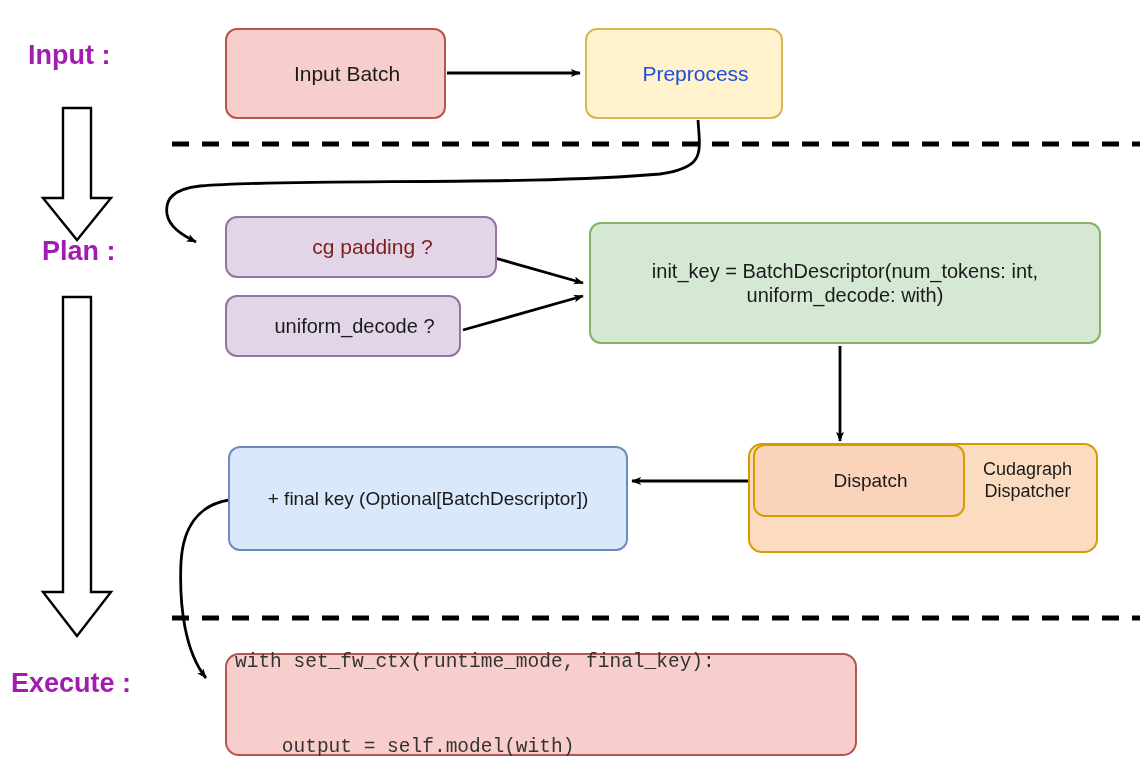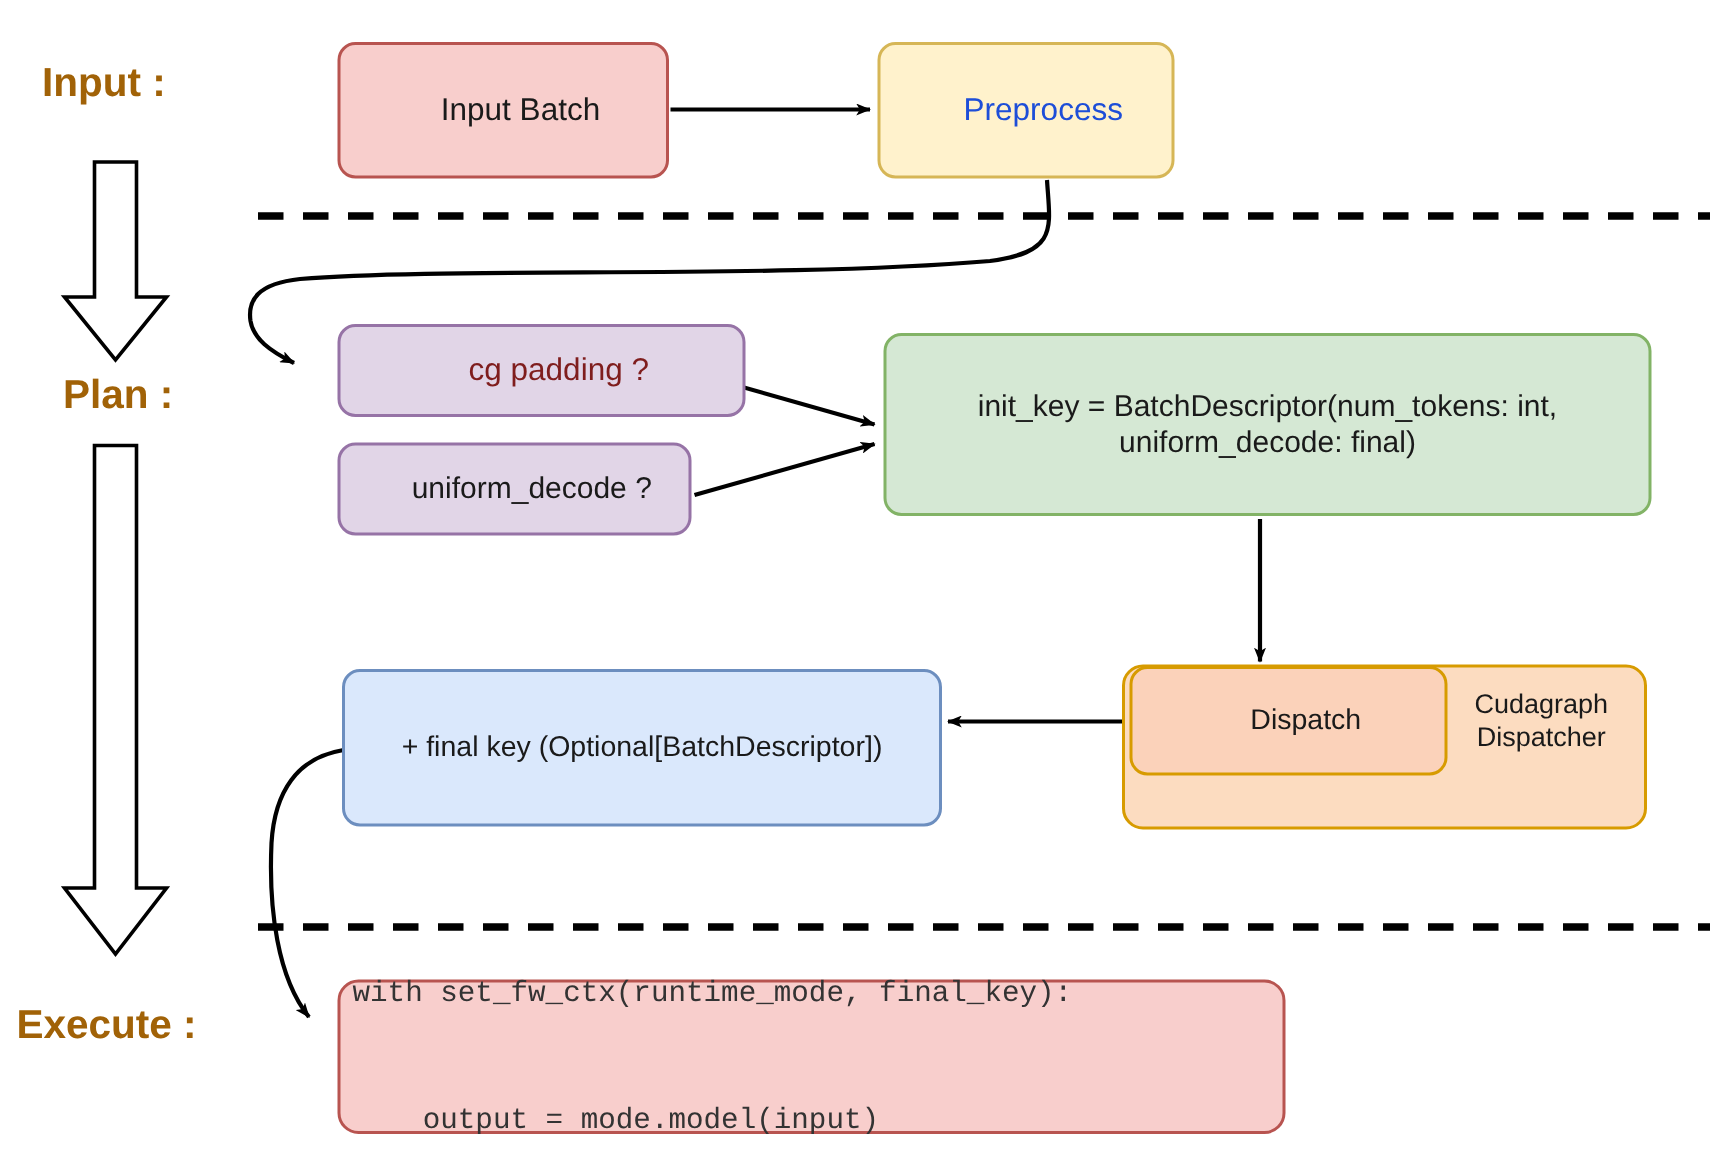"Input :" .stage-label { color: #a16207 -> #a21caf }
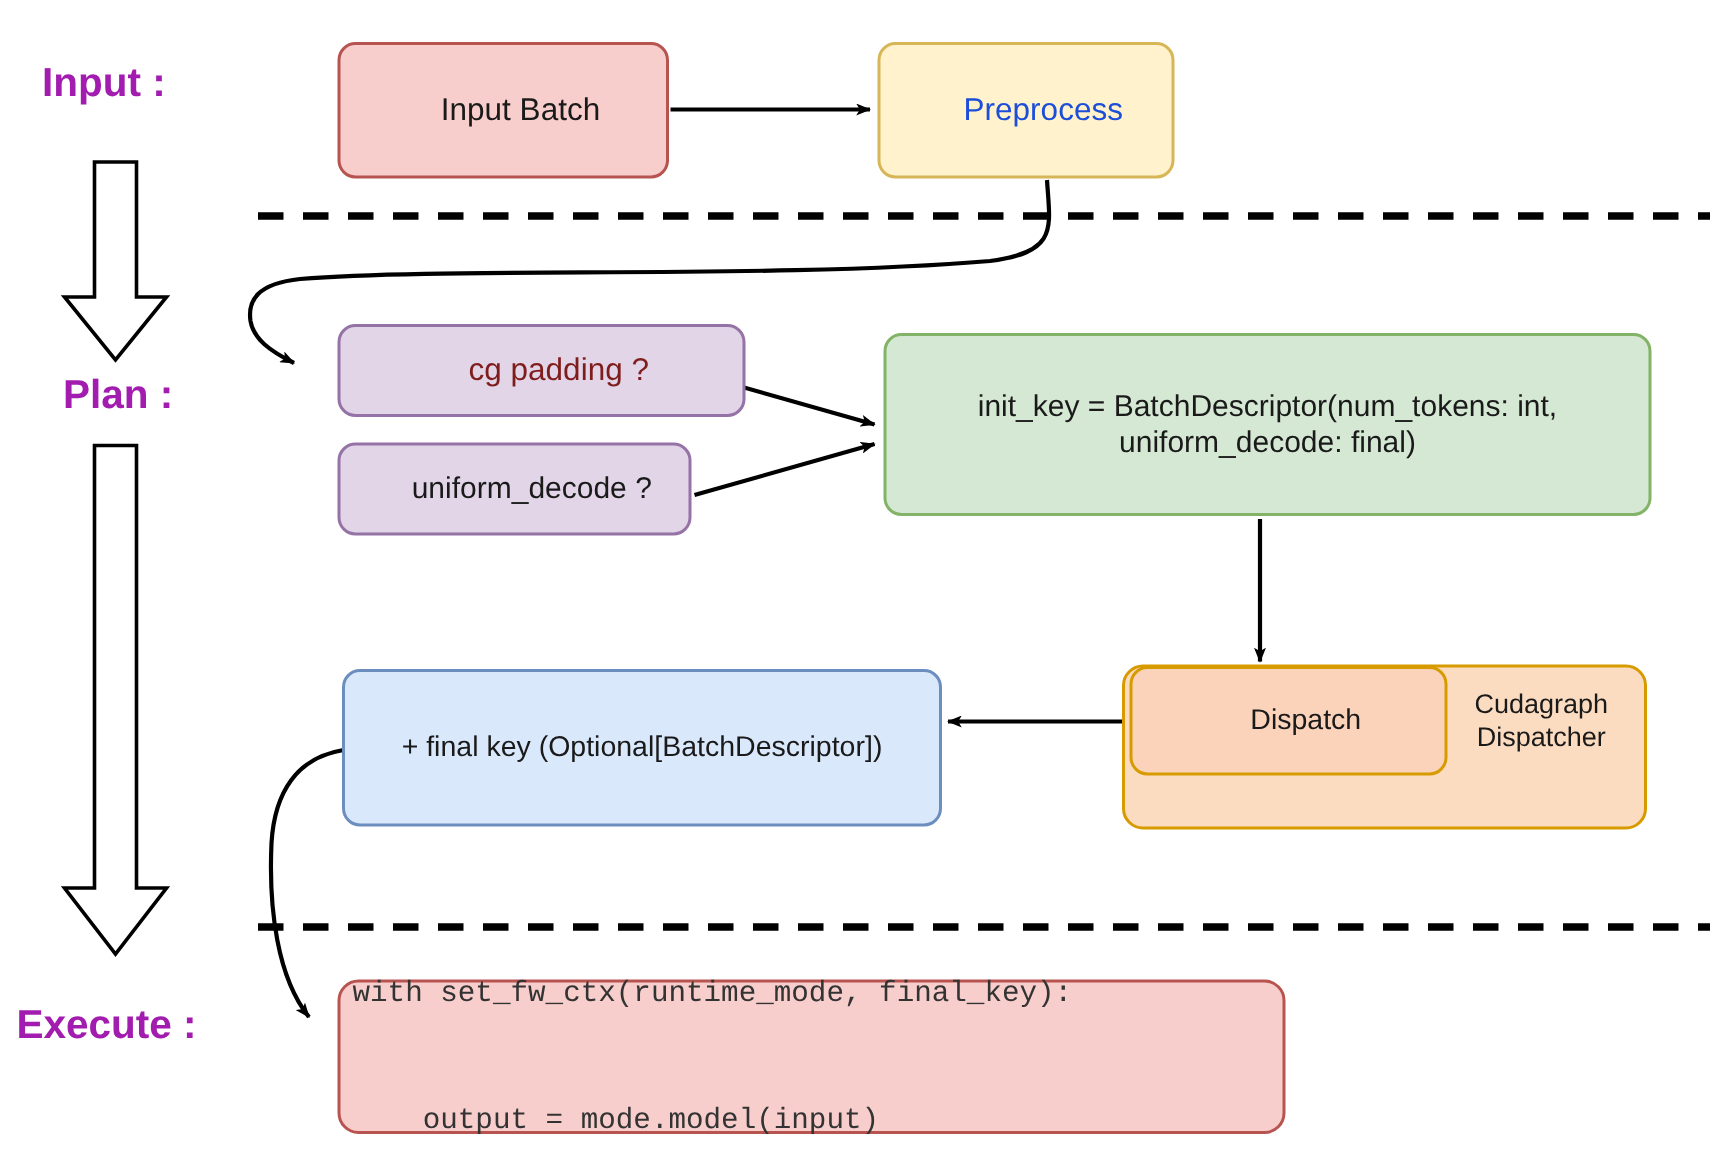"Plan :" #label-plan { top: 248px -> 236px }
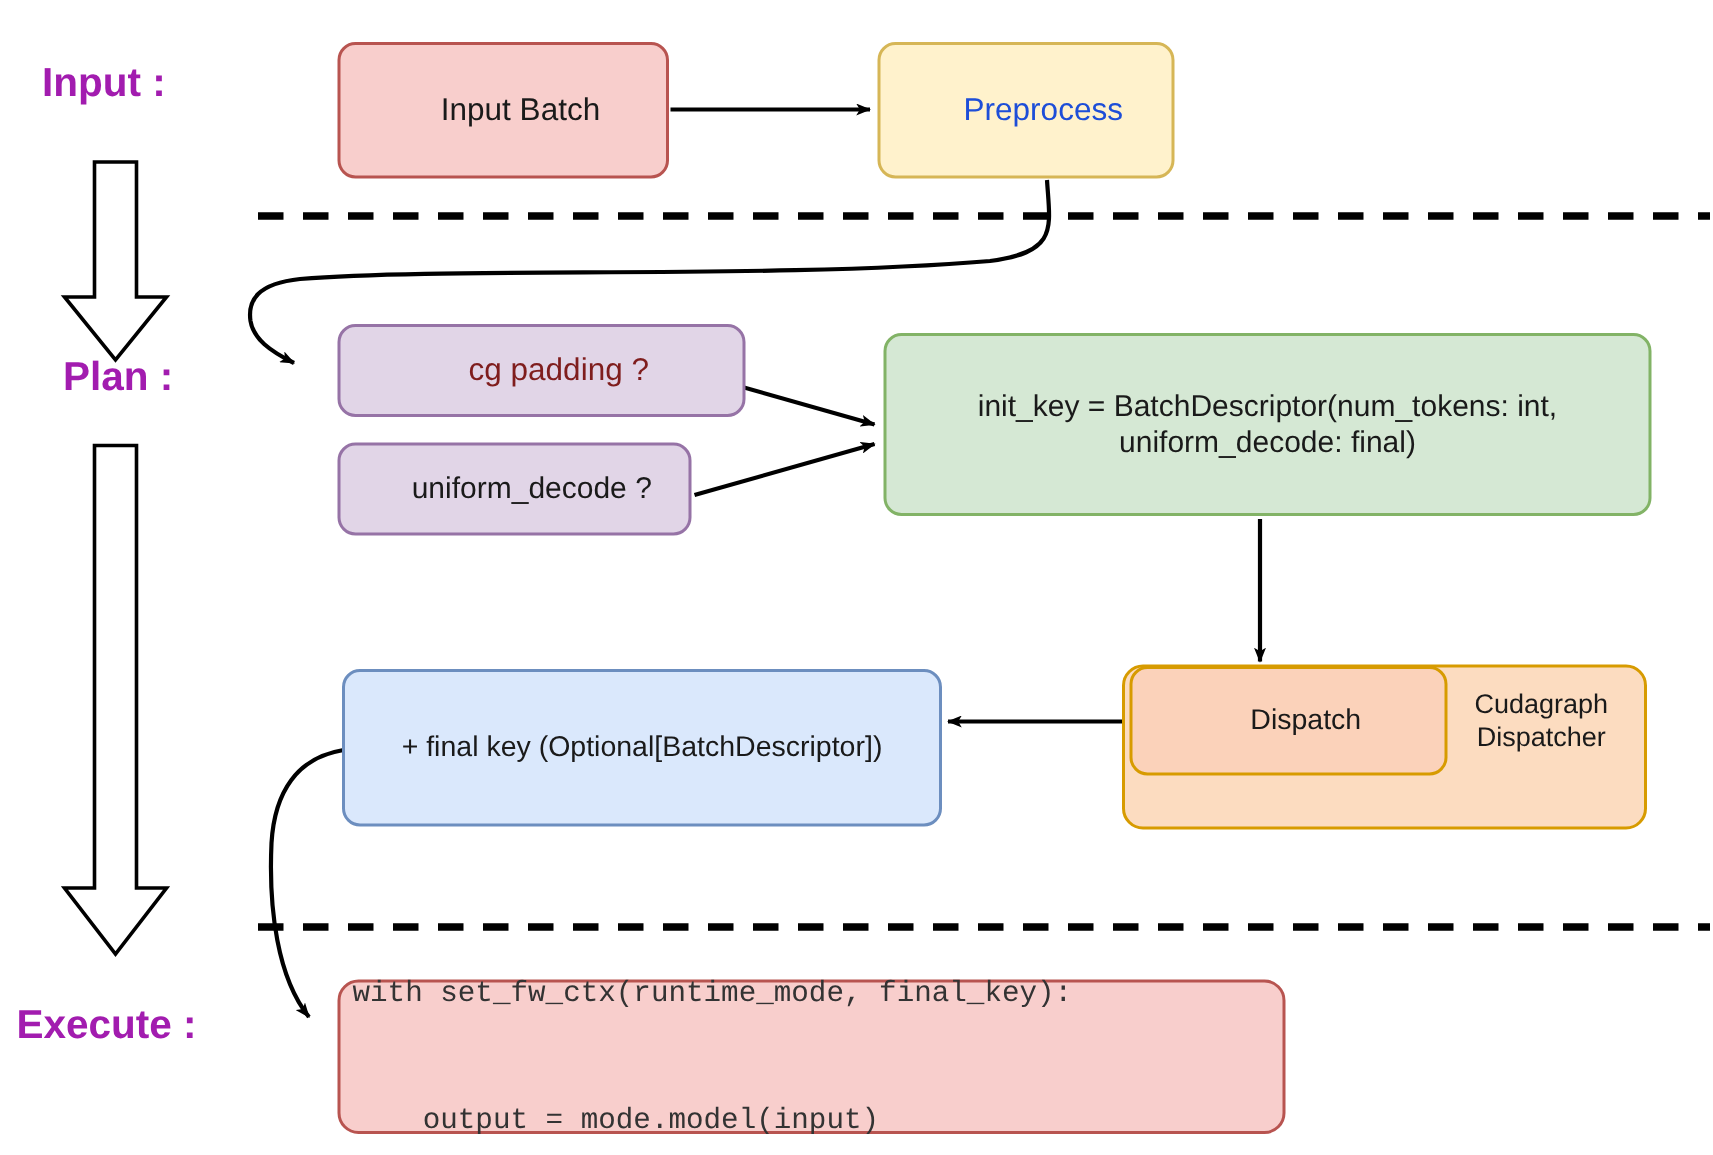"uniform_decode: final)" div { text: final -> with }
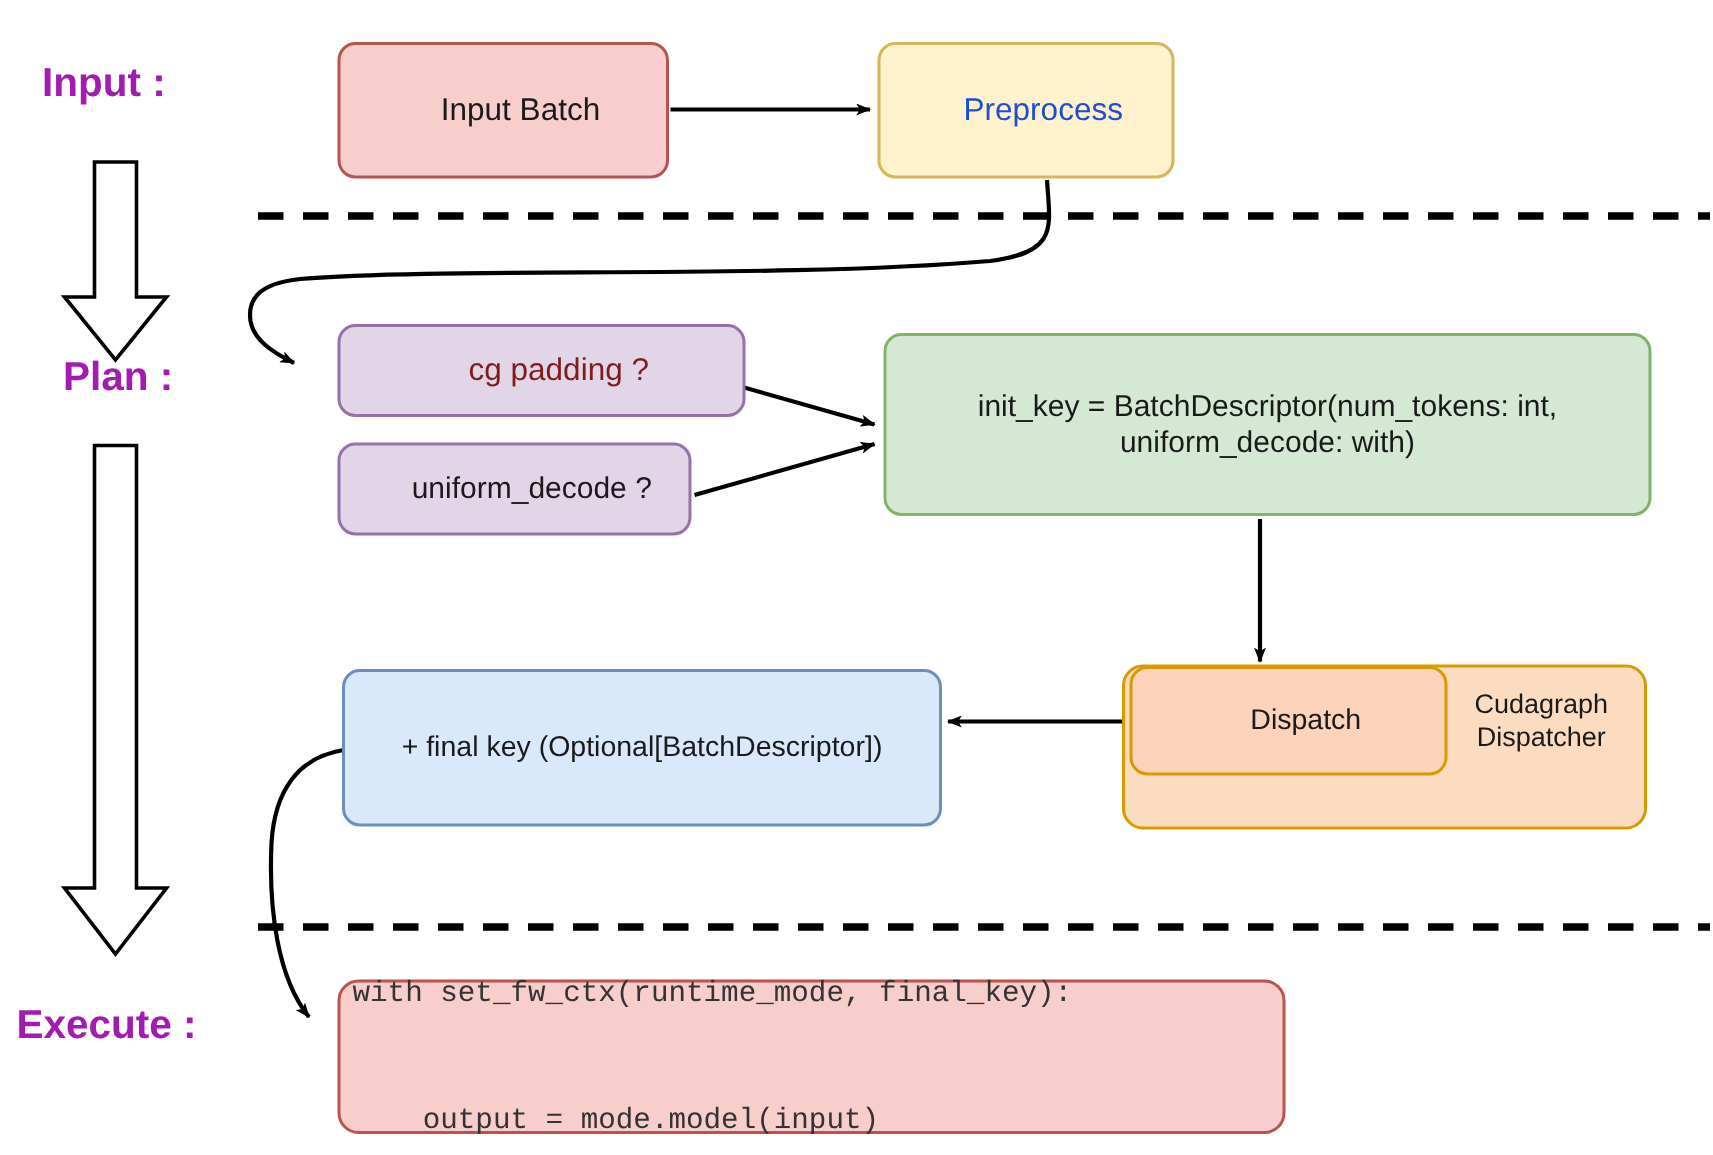"output = mode.model(input)" div { text: mode.model(input -> self.model(with }
